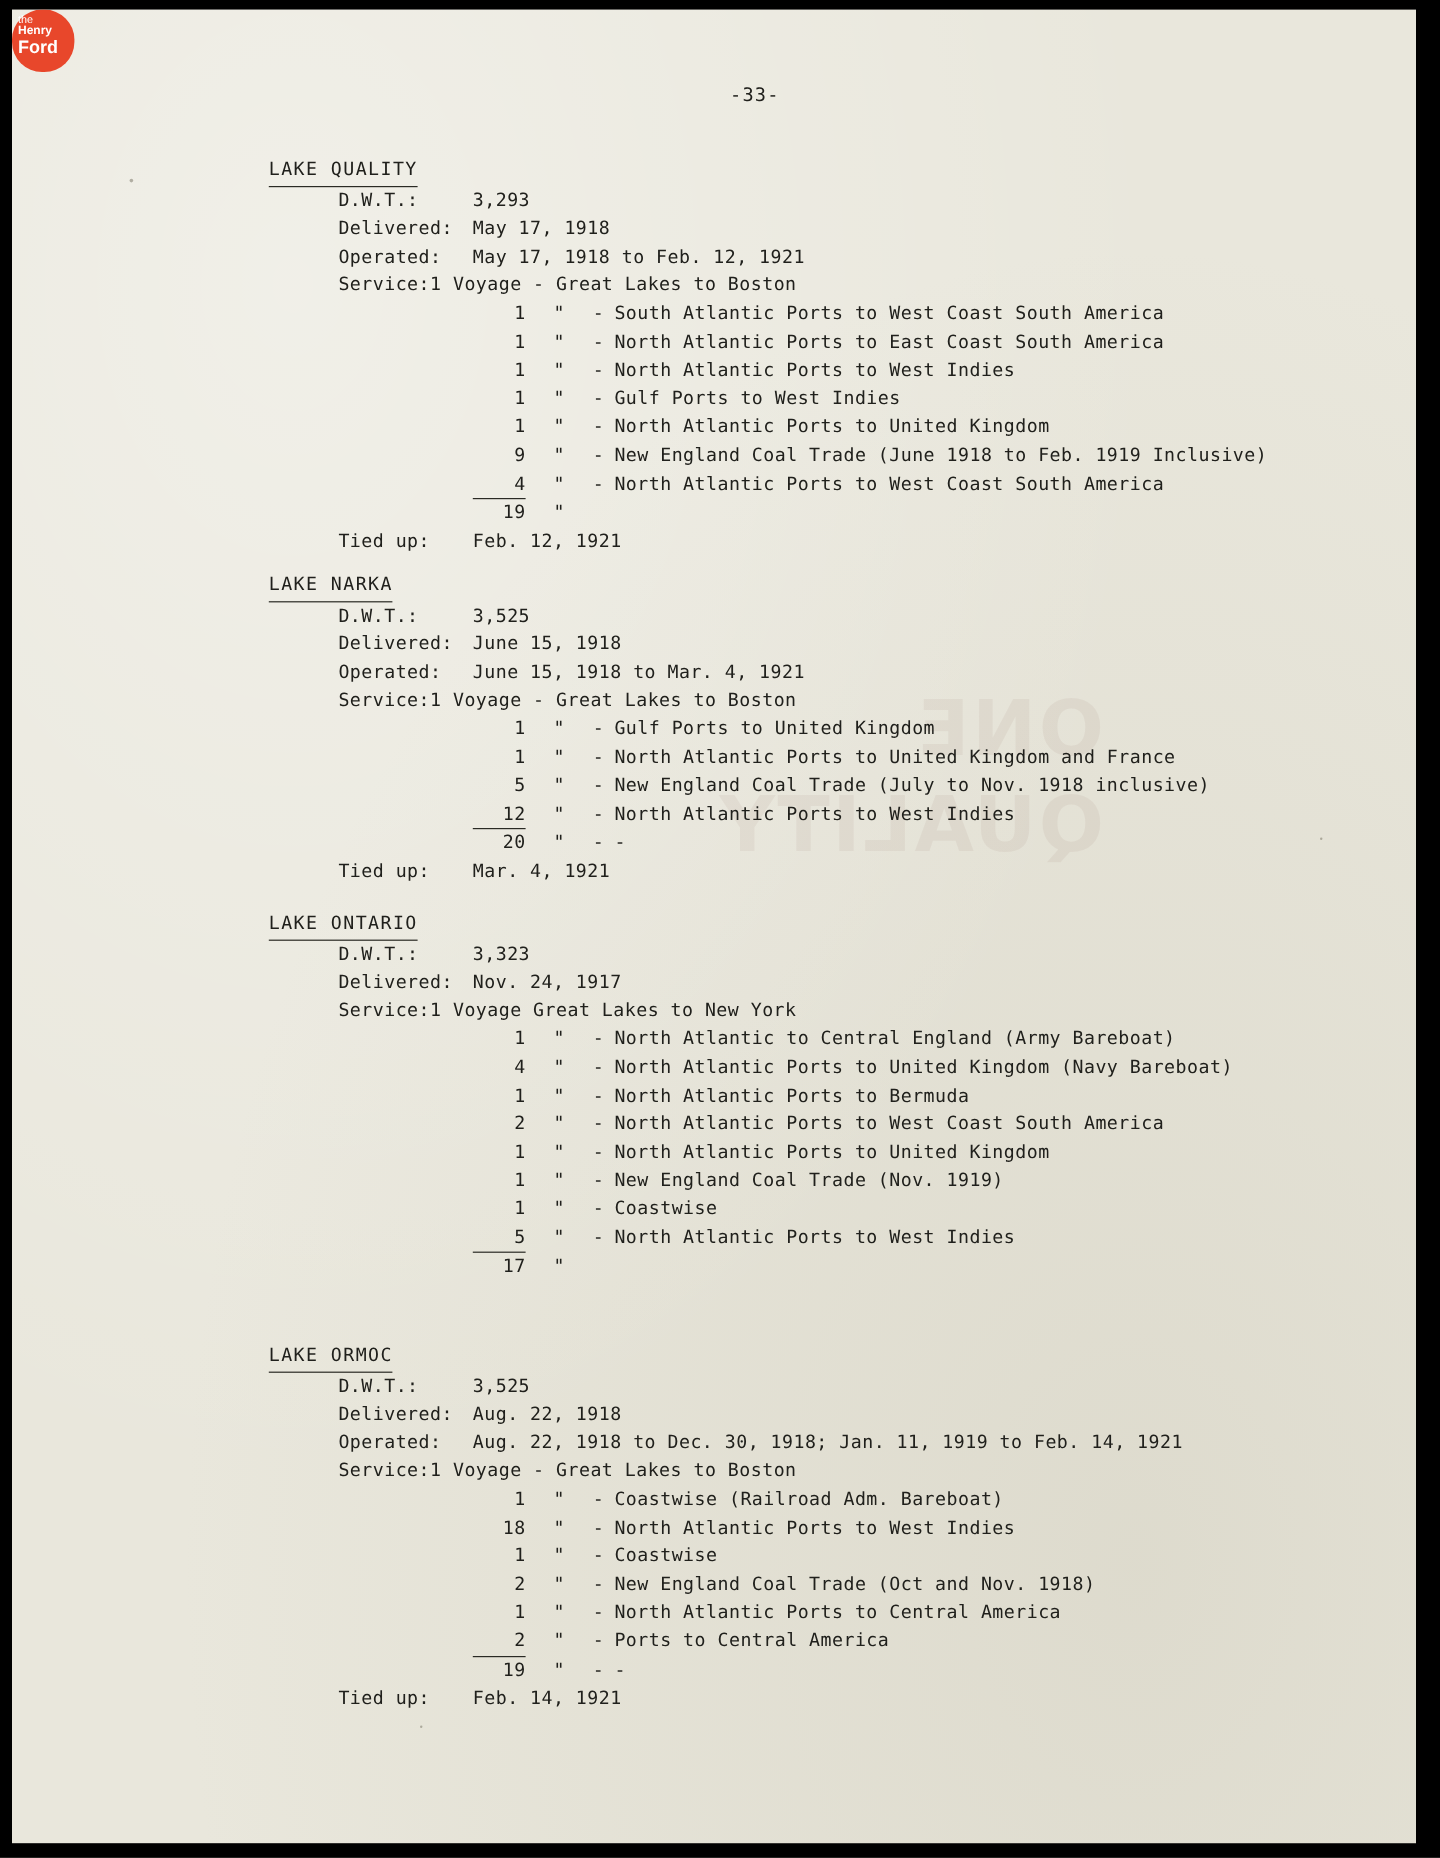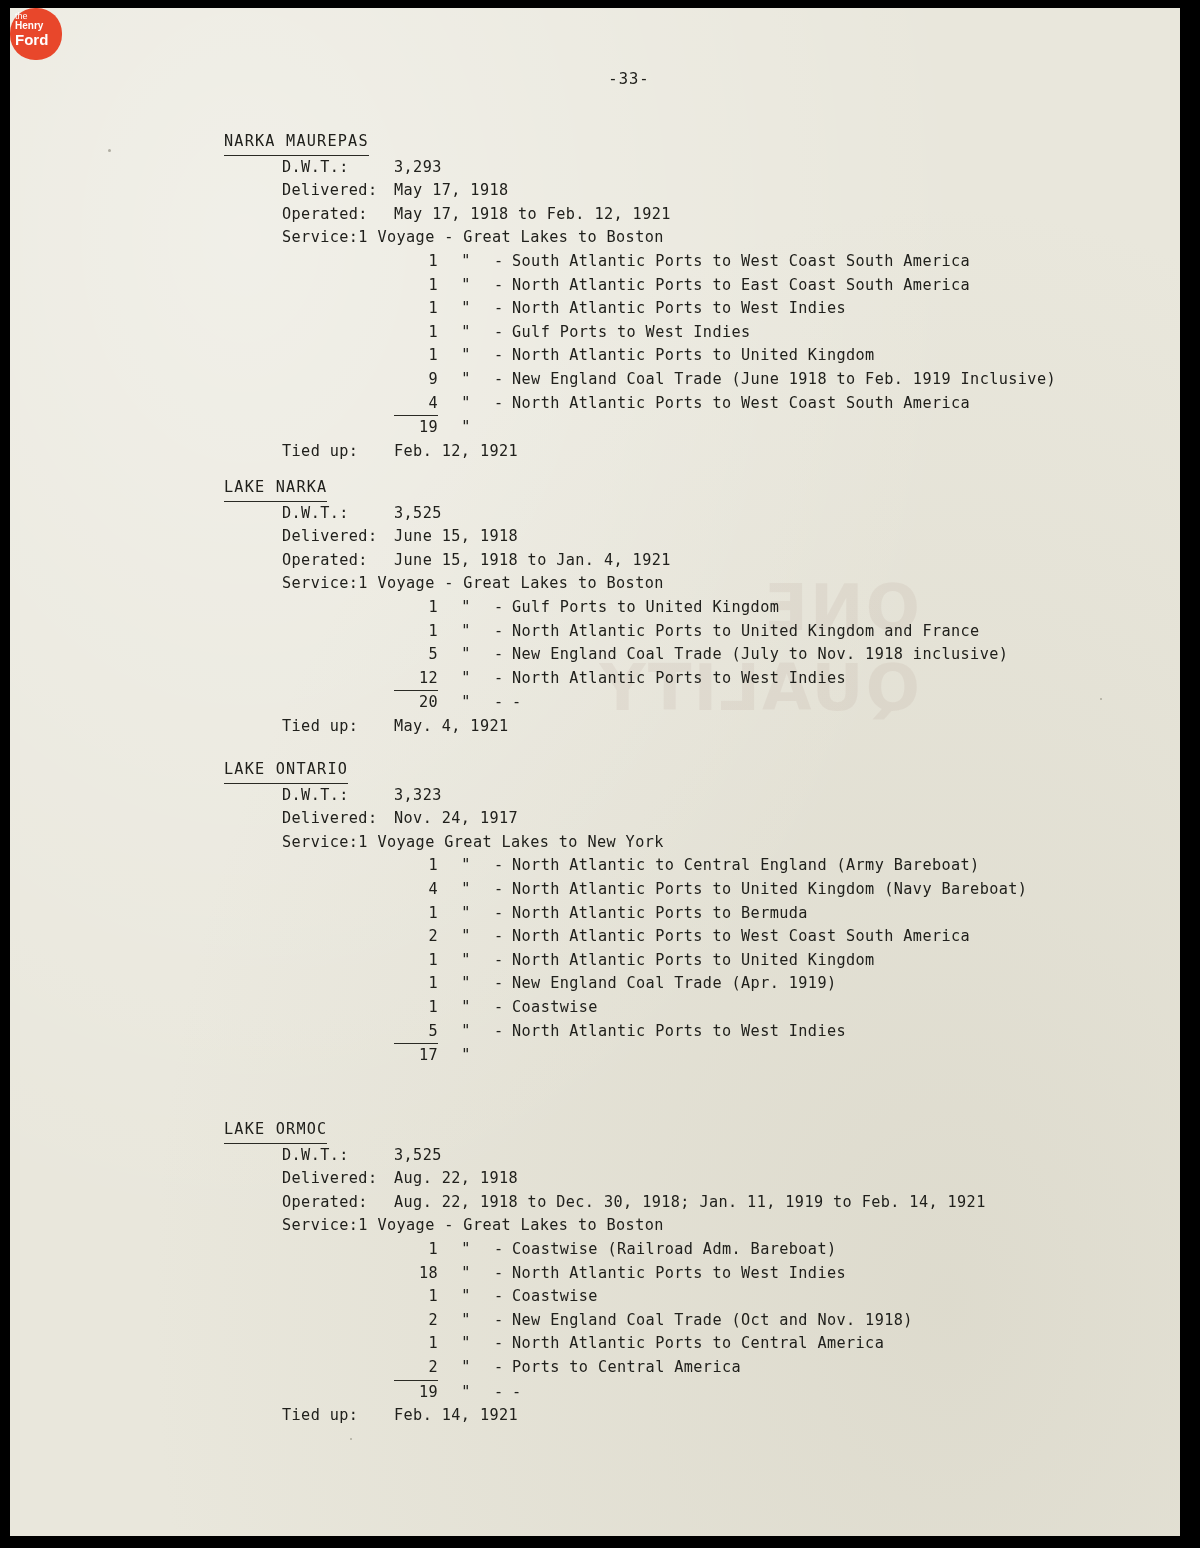"NARKA MAUREPAS" span.ship-name { text: NARKA MAUREPAS -> LAKE QUALITY }
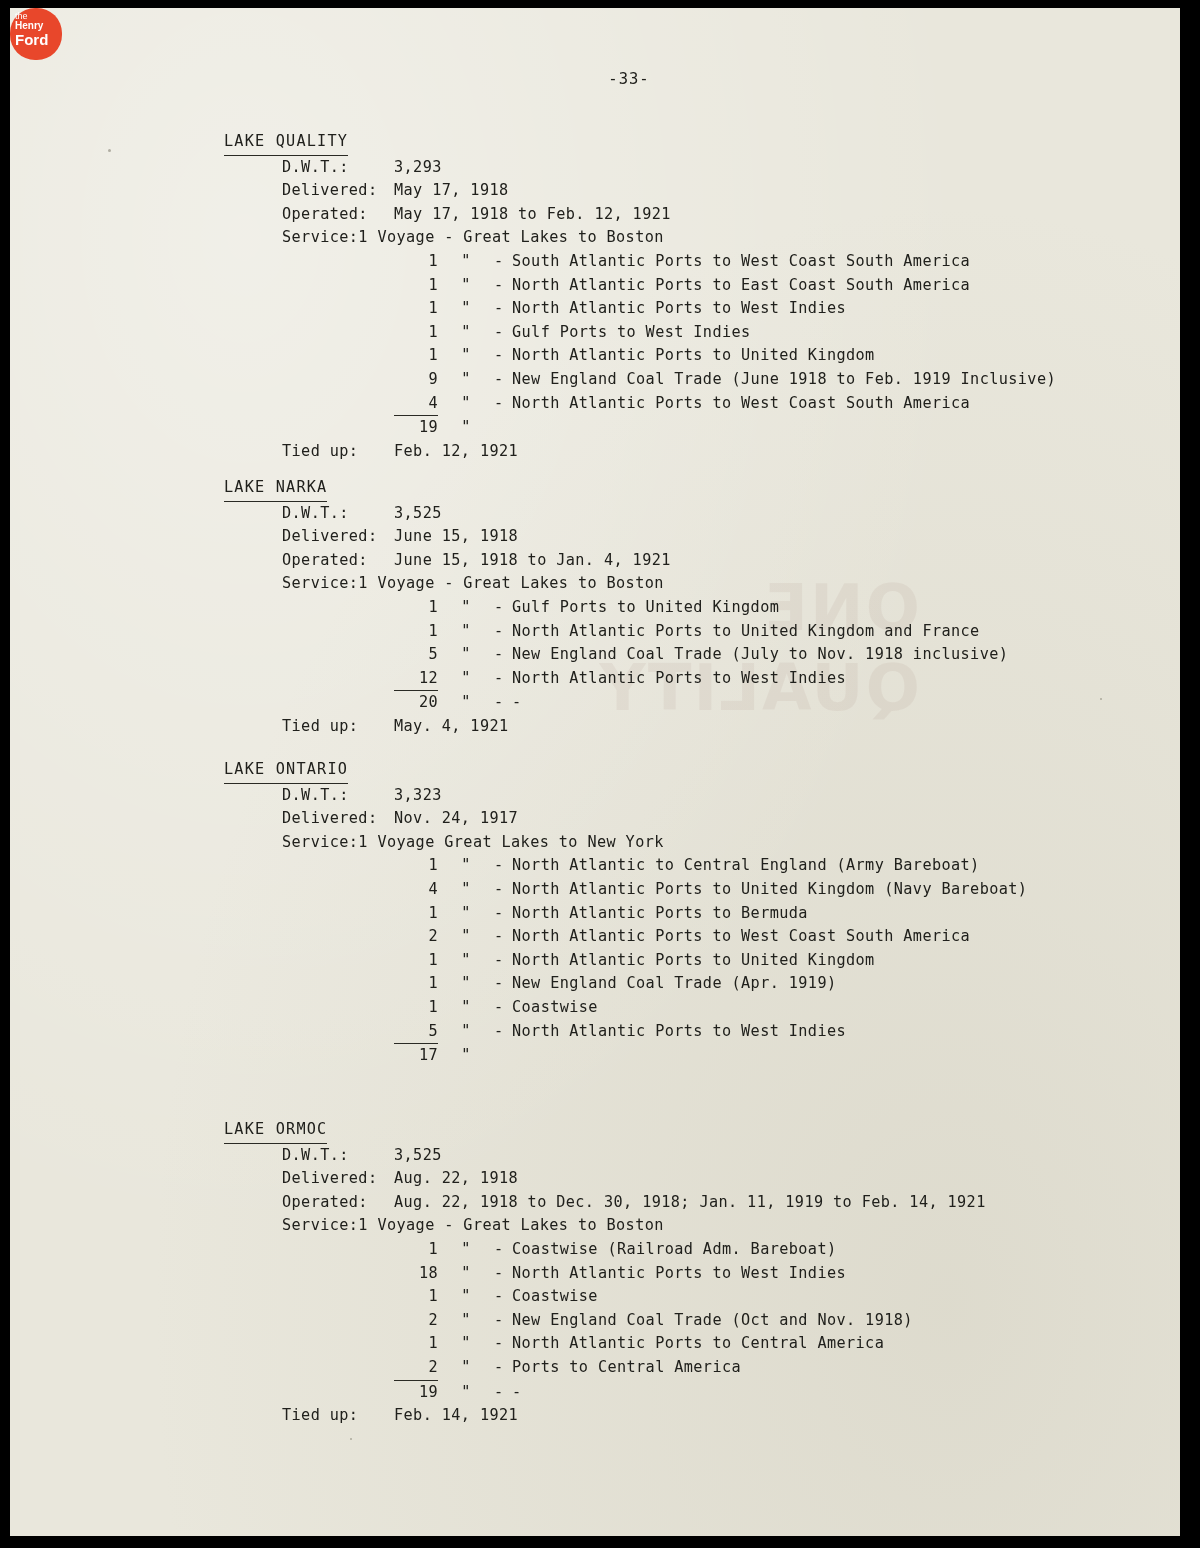"June 15, 1918 to Jan." span { text: Jan -> Mar }
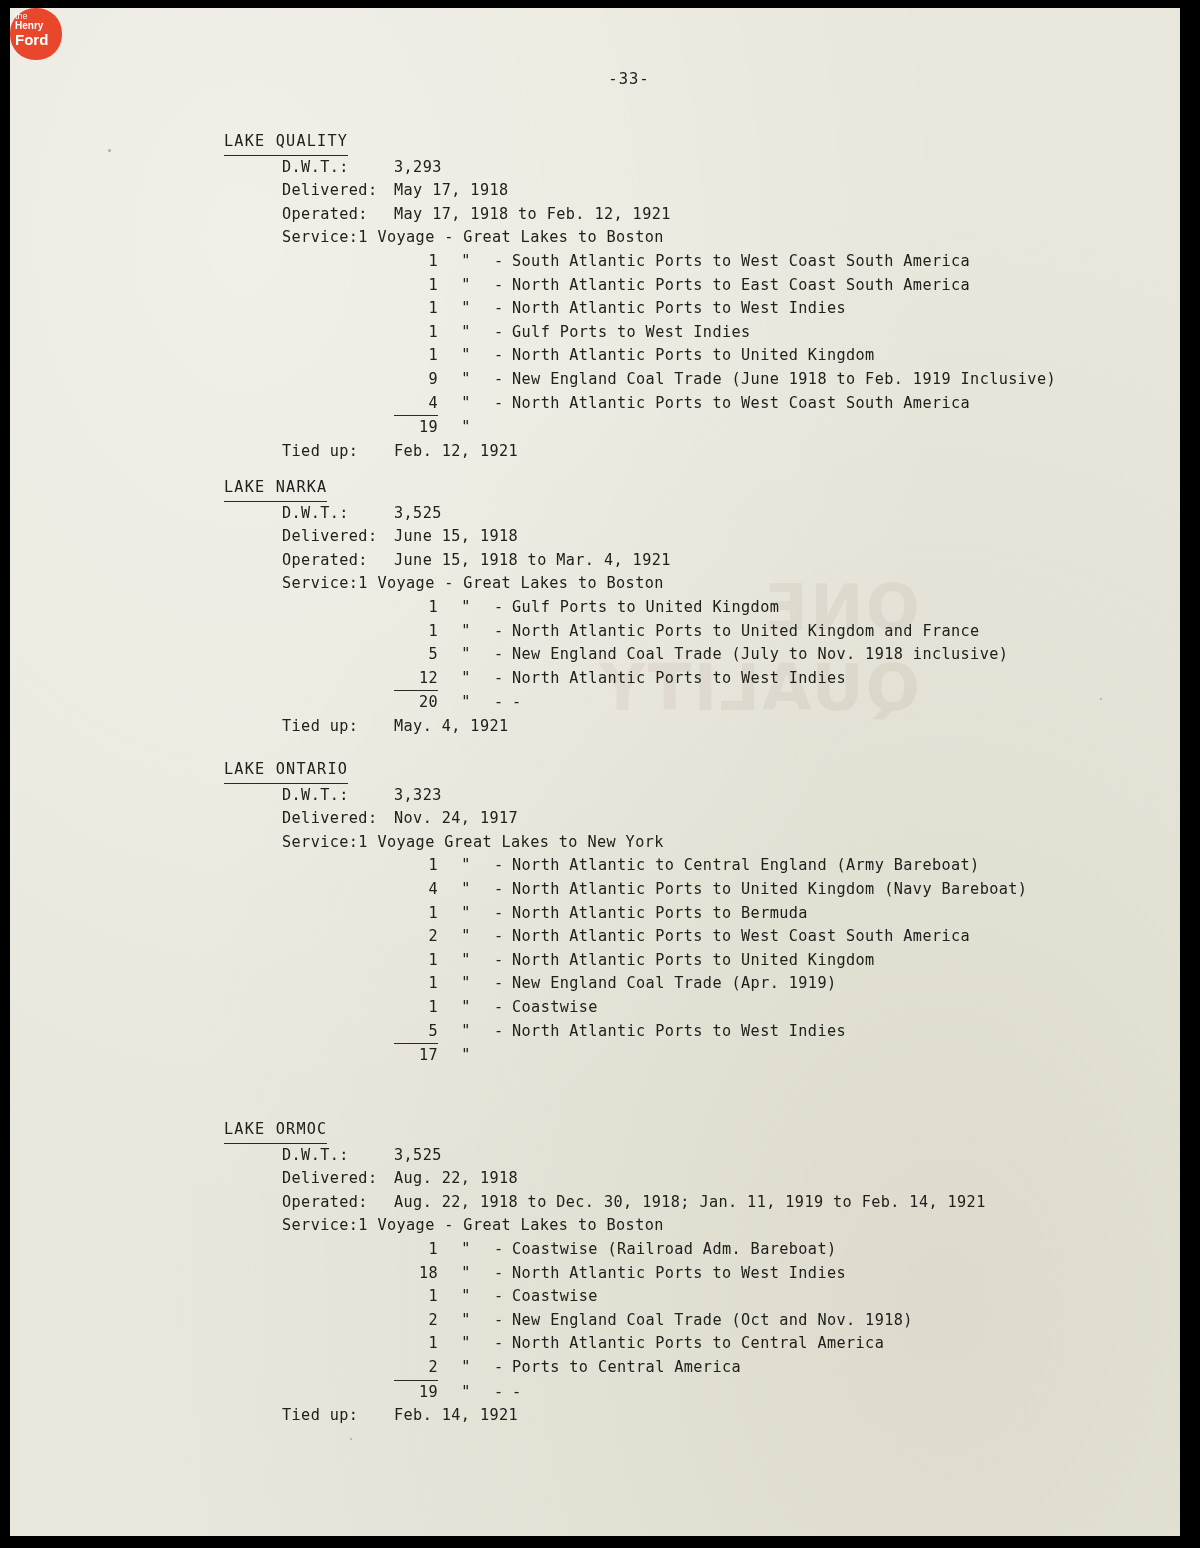"May. 4, 1921" span { text: May -> Mar }
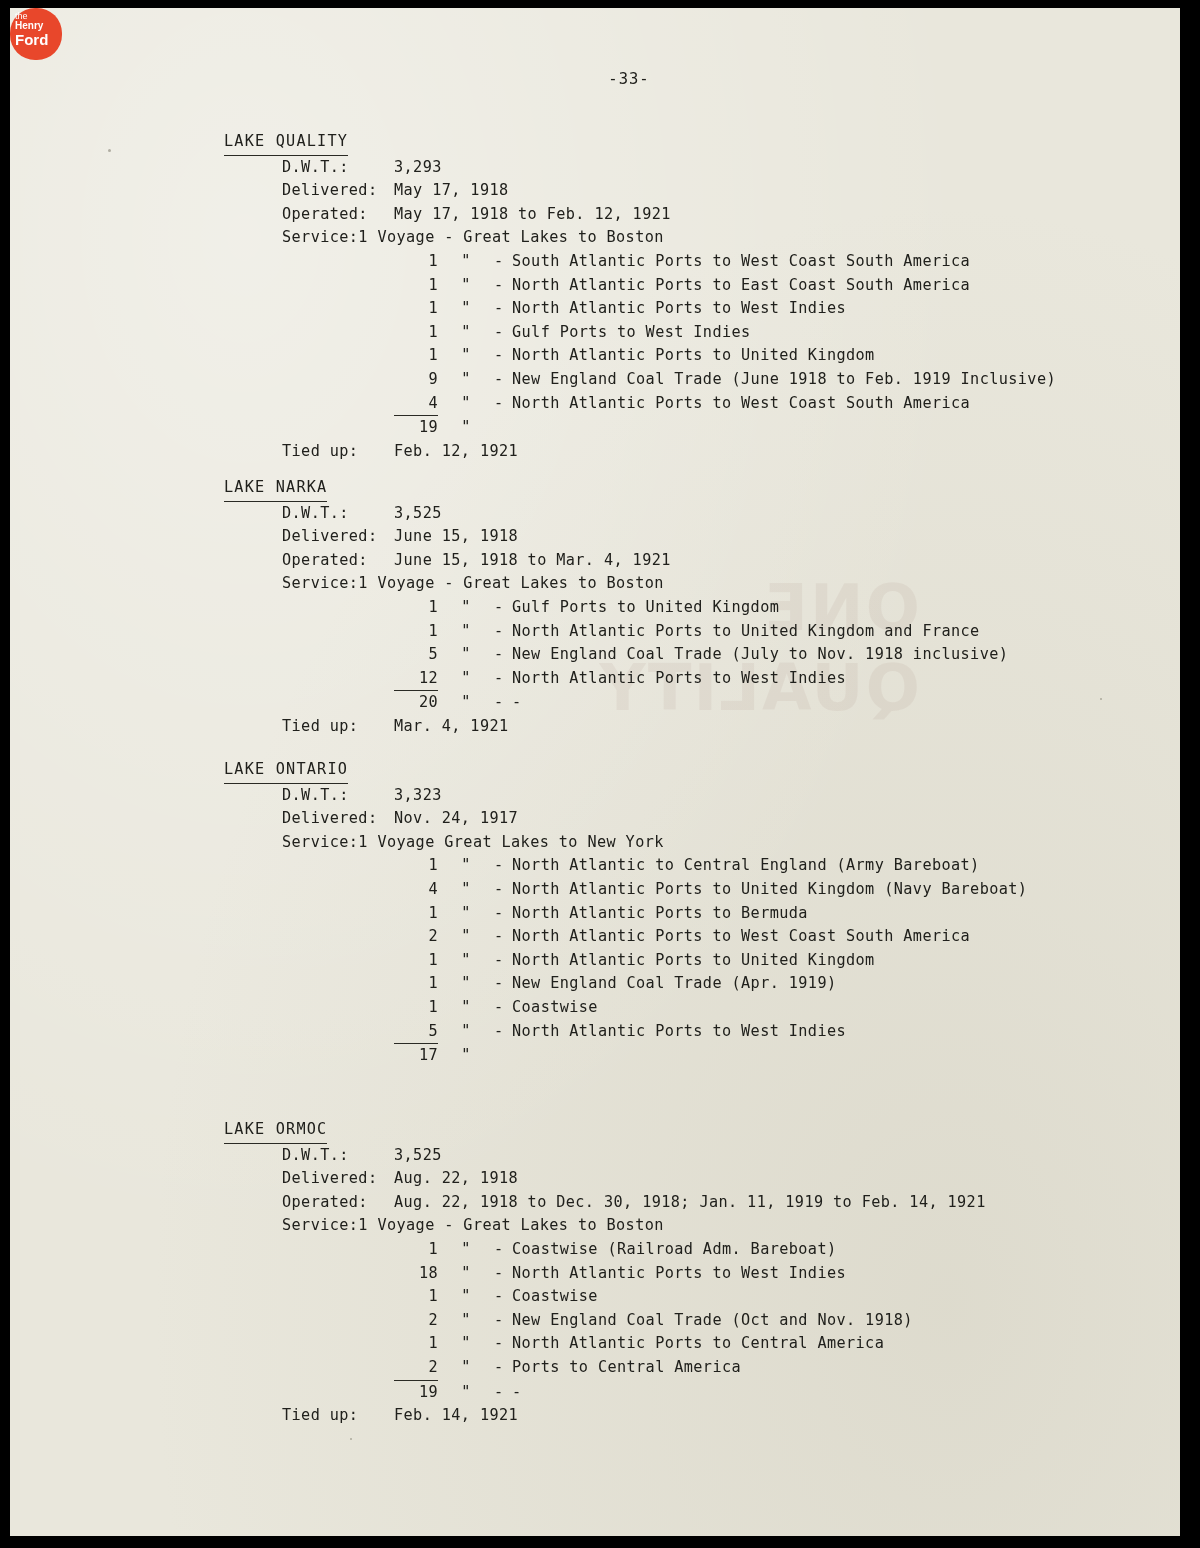"New England Coal Trade (Apr." span { text: Apr -> Nov }
